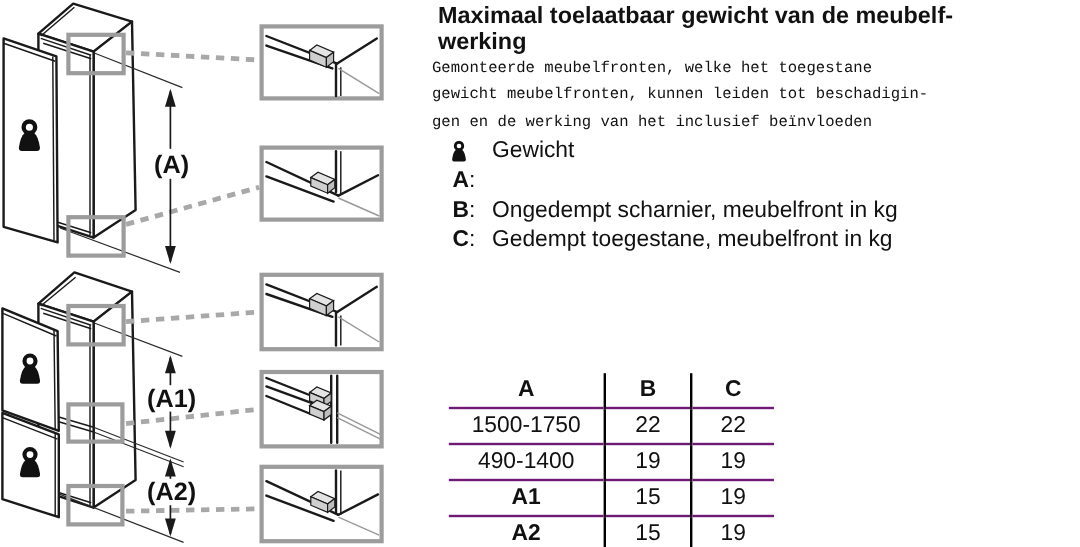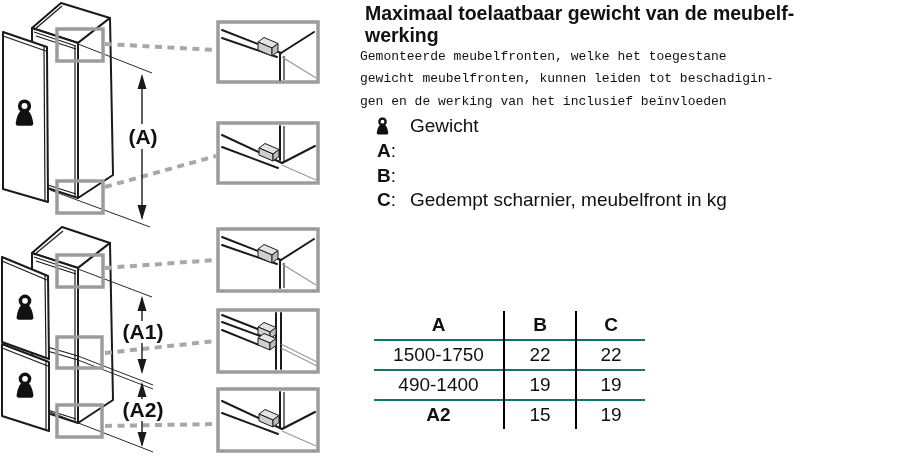"Ongedempt scharnier, meubelfront in kg" span.legend-text { html: none -> <span>Ongedempt scharnier, meubelfront in kg</span> }
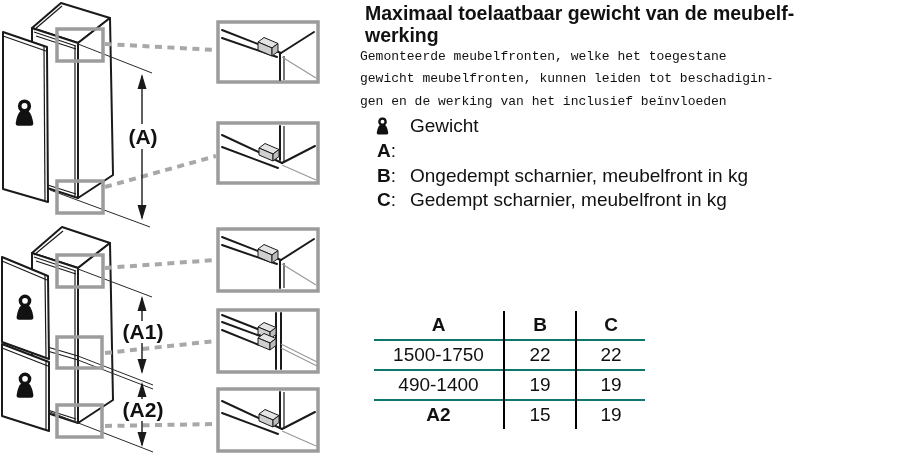"Gedempt scharnier, meubelfront in kg" span.legend-text { text: scharnier -> toegestane }
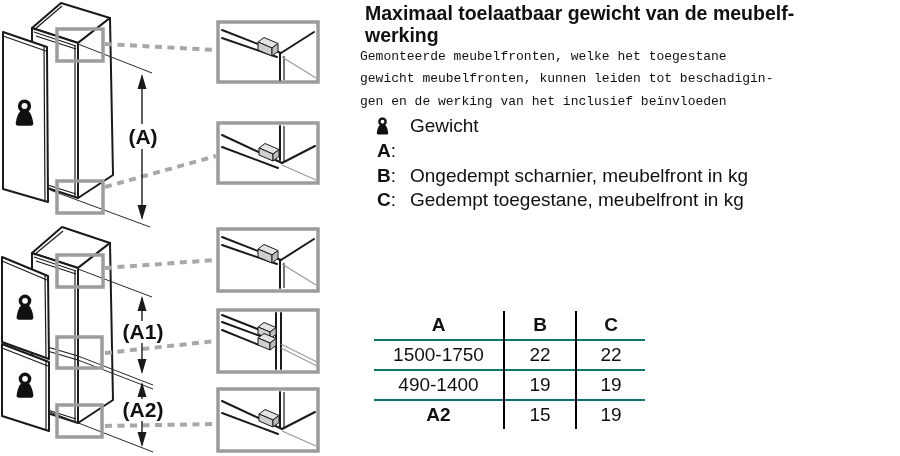"1500-1750" .spec-table tbody td { border-top: 2px solid #0f766e -> 2px solid #701a75 }
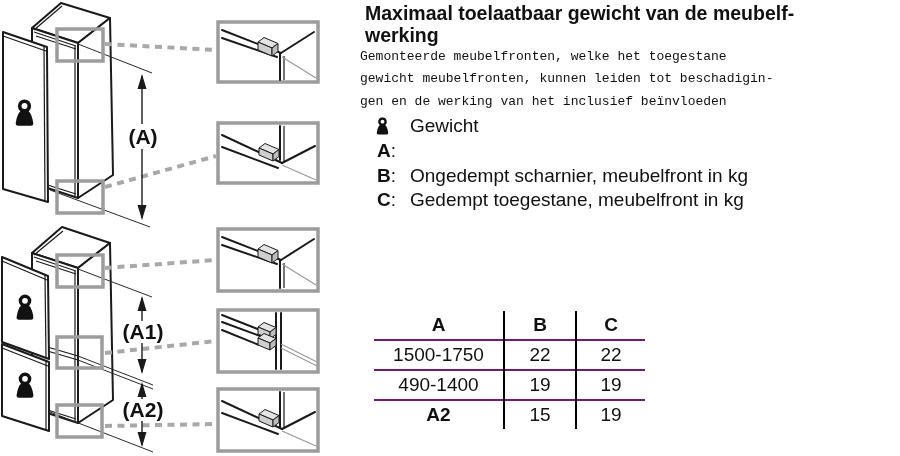"A1" tr { html: none -> <tr> <td>A1</td> <td>15</td> <td>19</td> </tr> }
